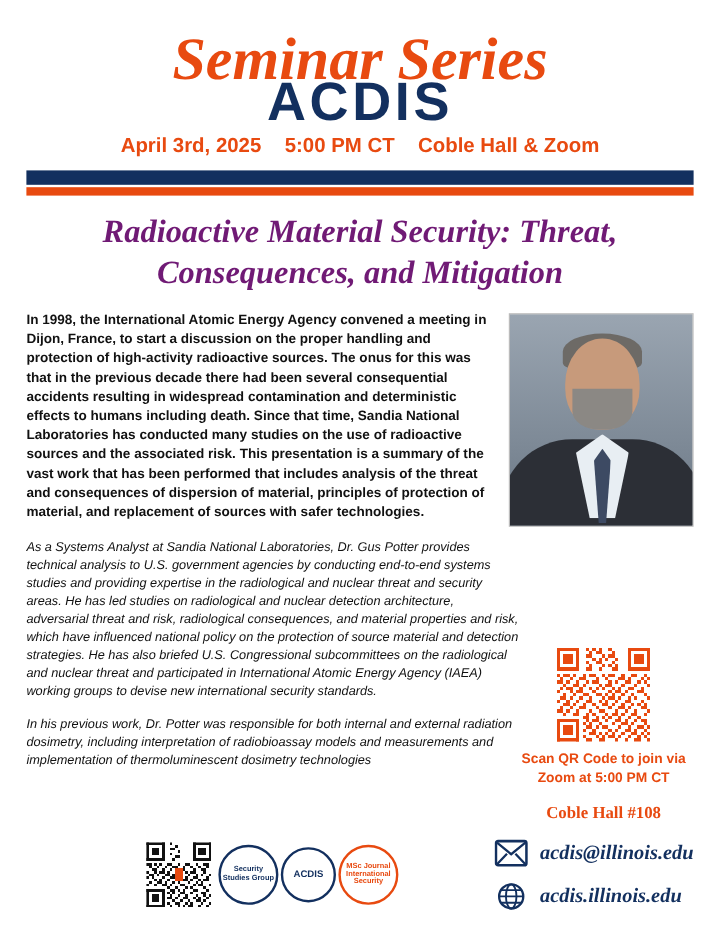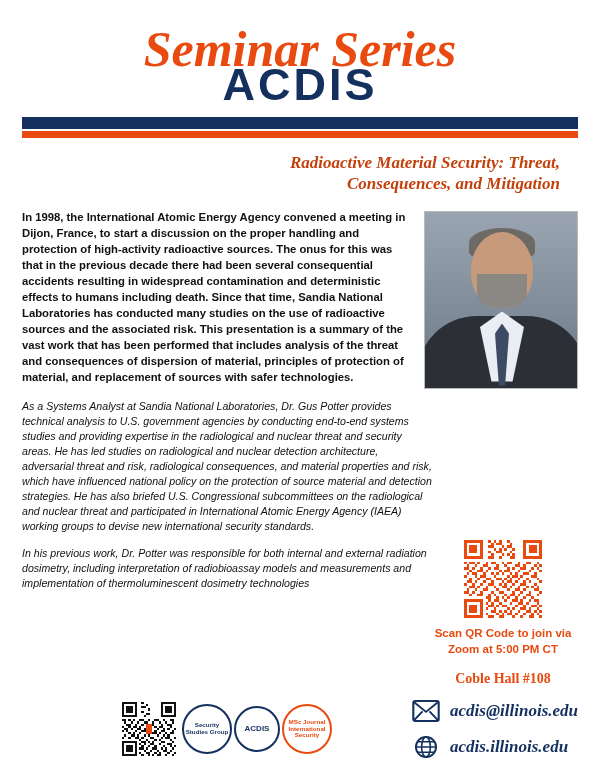"April 3rd, 2025 5:00 PM" div.datetime-line { html: none -> <div> <span>April 3rd, 2025</span> <span></span> <span>5:00 PM CT</span> <span></span> <span>Coble Hall &amp; Zoom</span> </div> }
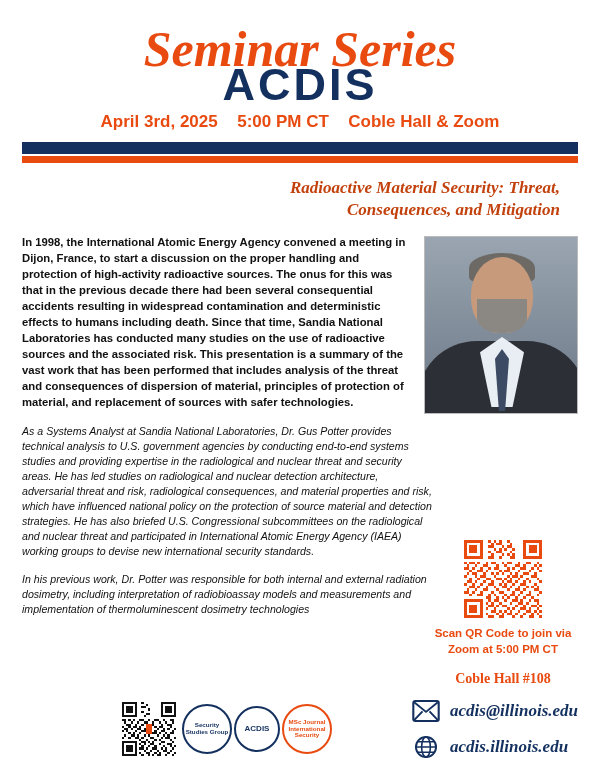"Radioactive Material Security: Threat," .talk-title { color: #c2410c -> #701a75; font-size: 17px -> 27px; text-align: right -> center }
